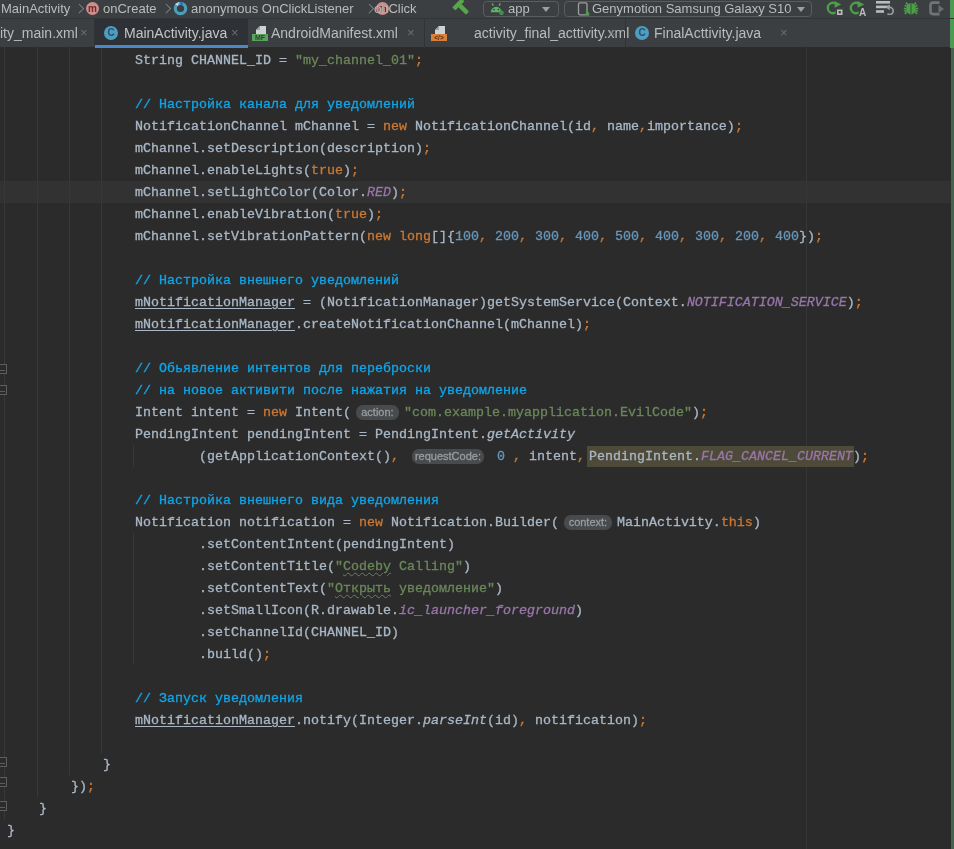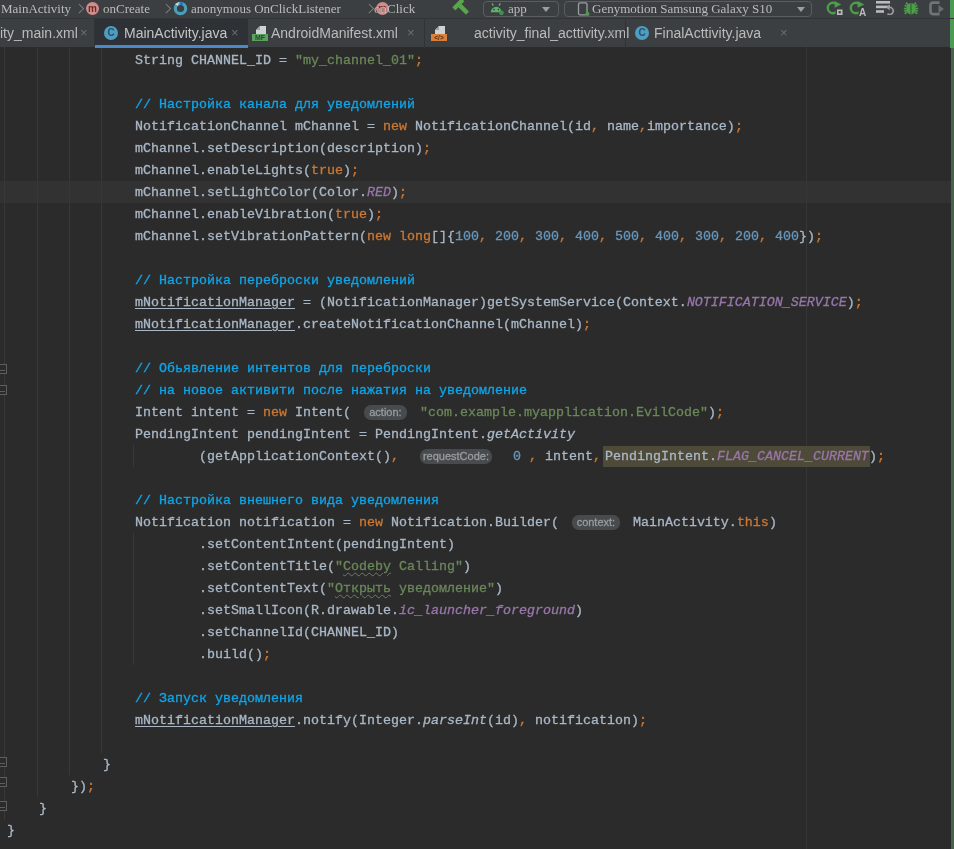"MainActivity" .nv { font-family: Liberation Serif, serif -> Liberation Sans, sans-serif }
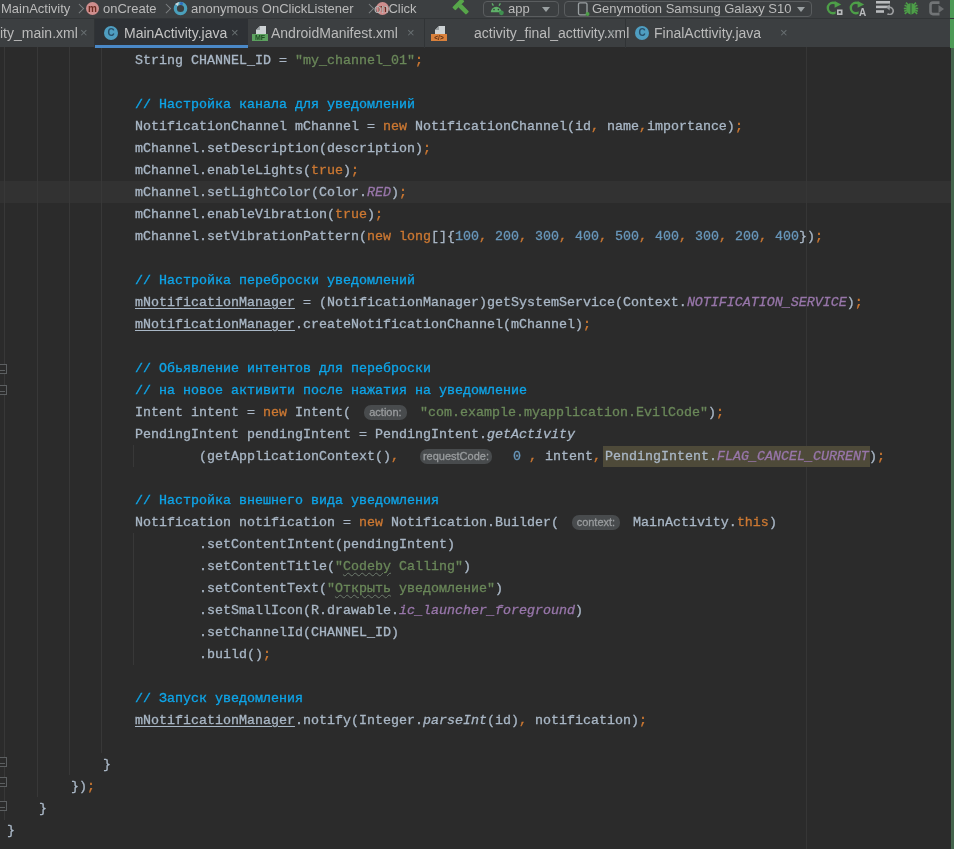"// Настройка переброски уведомлений" span.c { text: переброски -> внешнего }
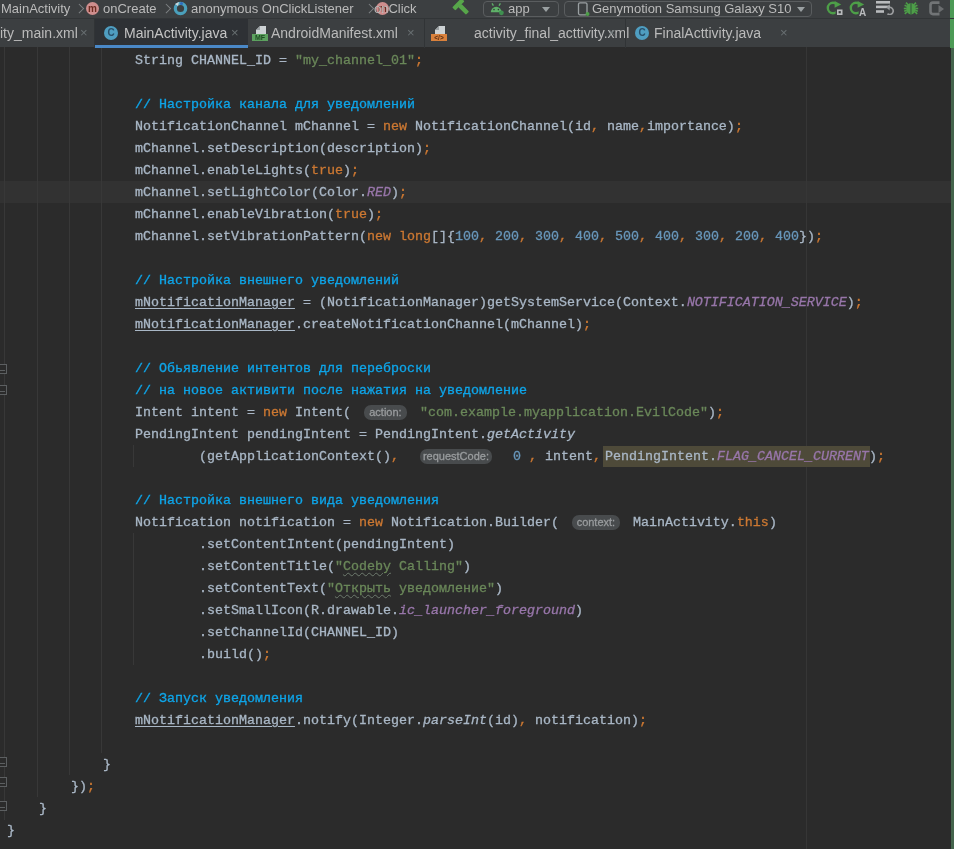"action:" .chip { margin: 0 13px -> 0 5px }
